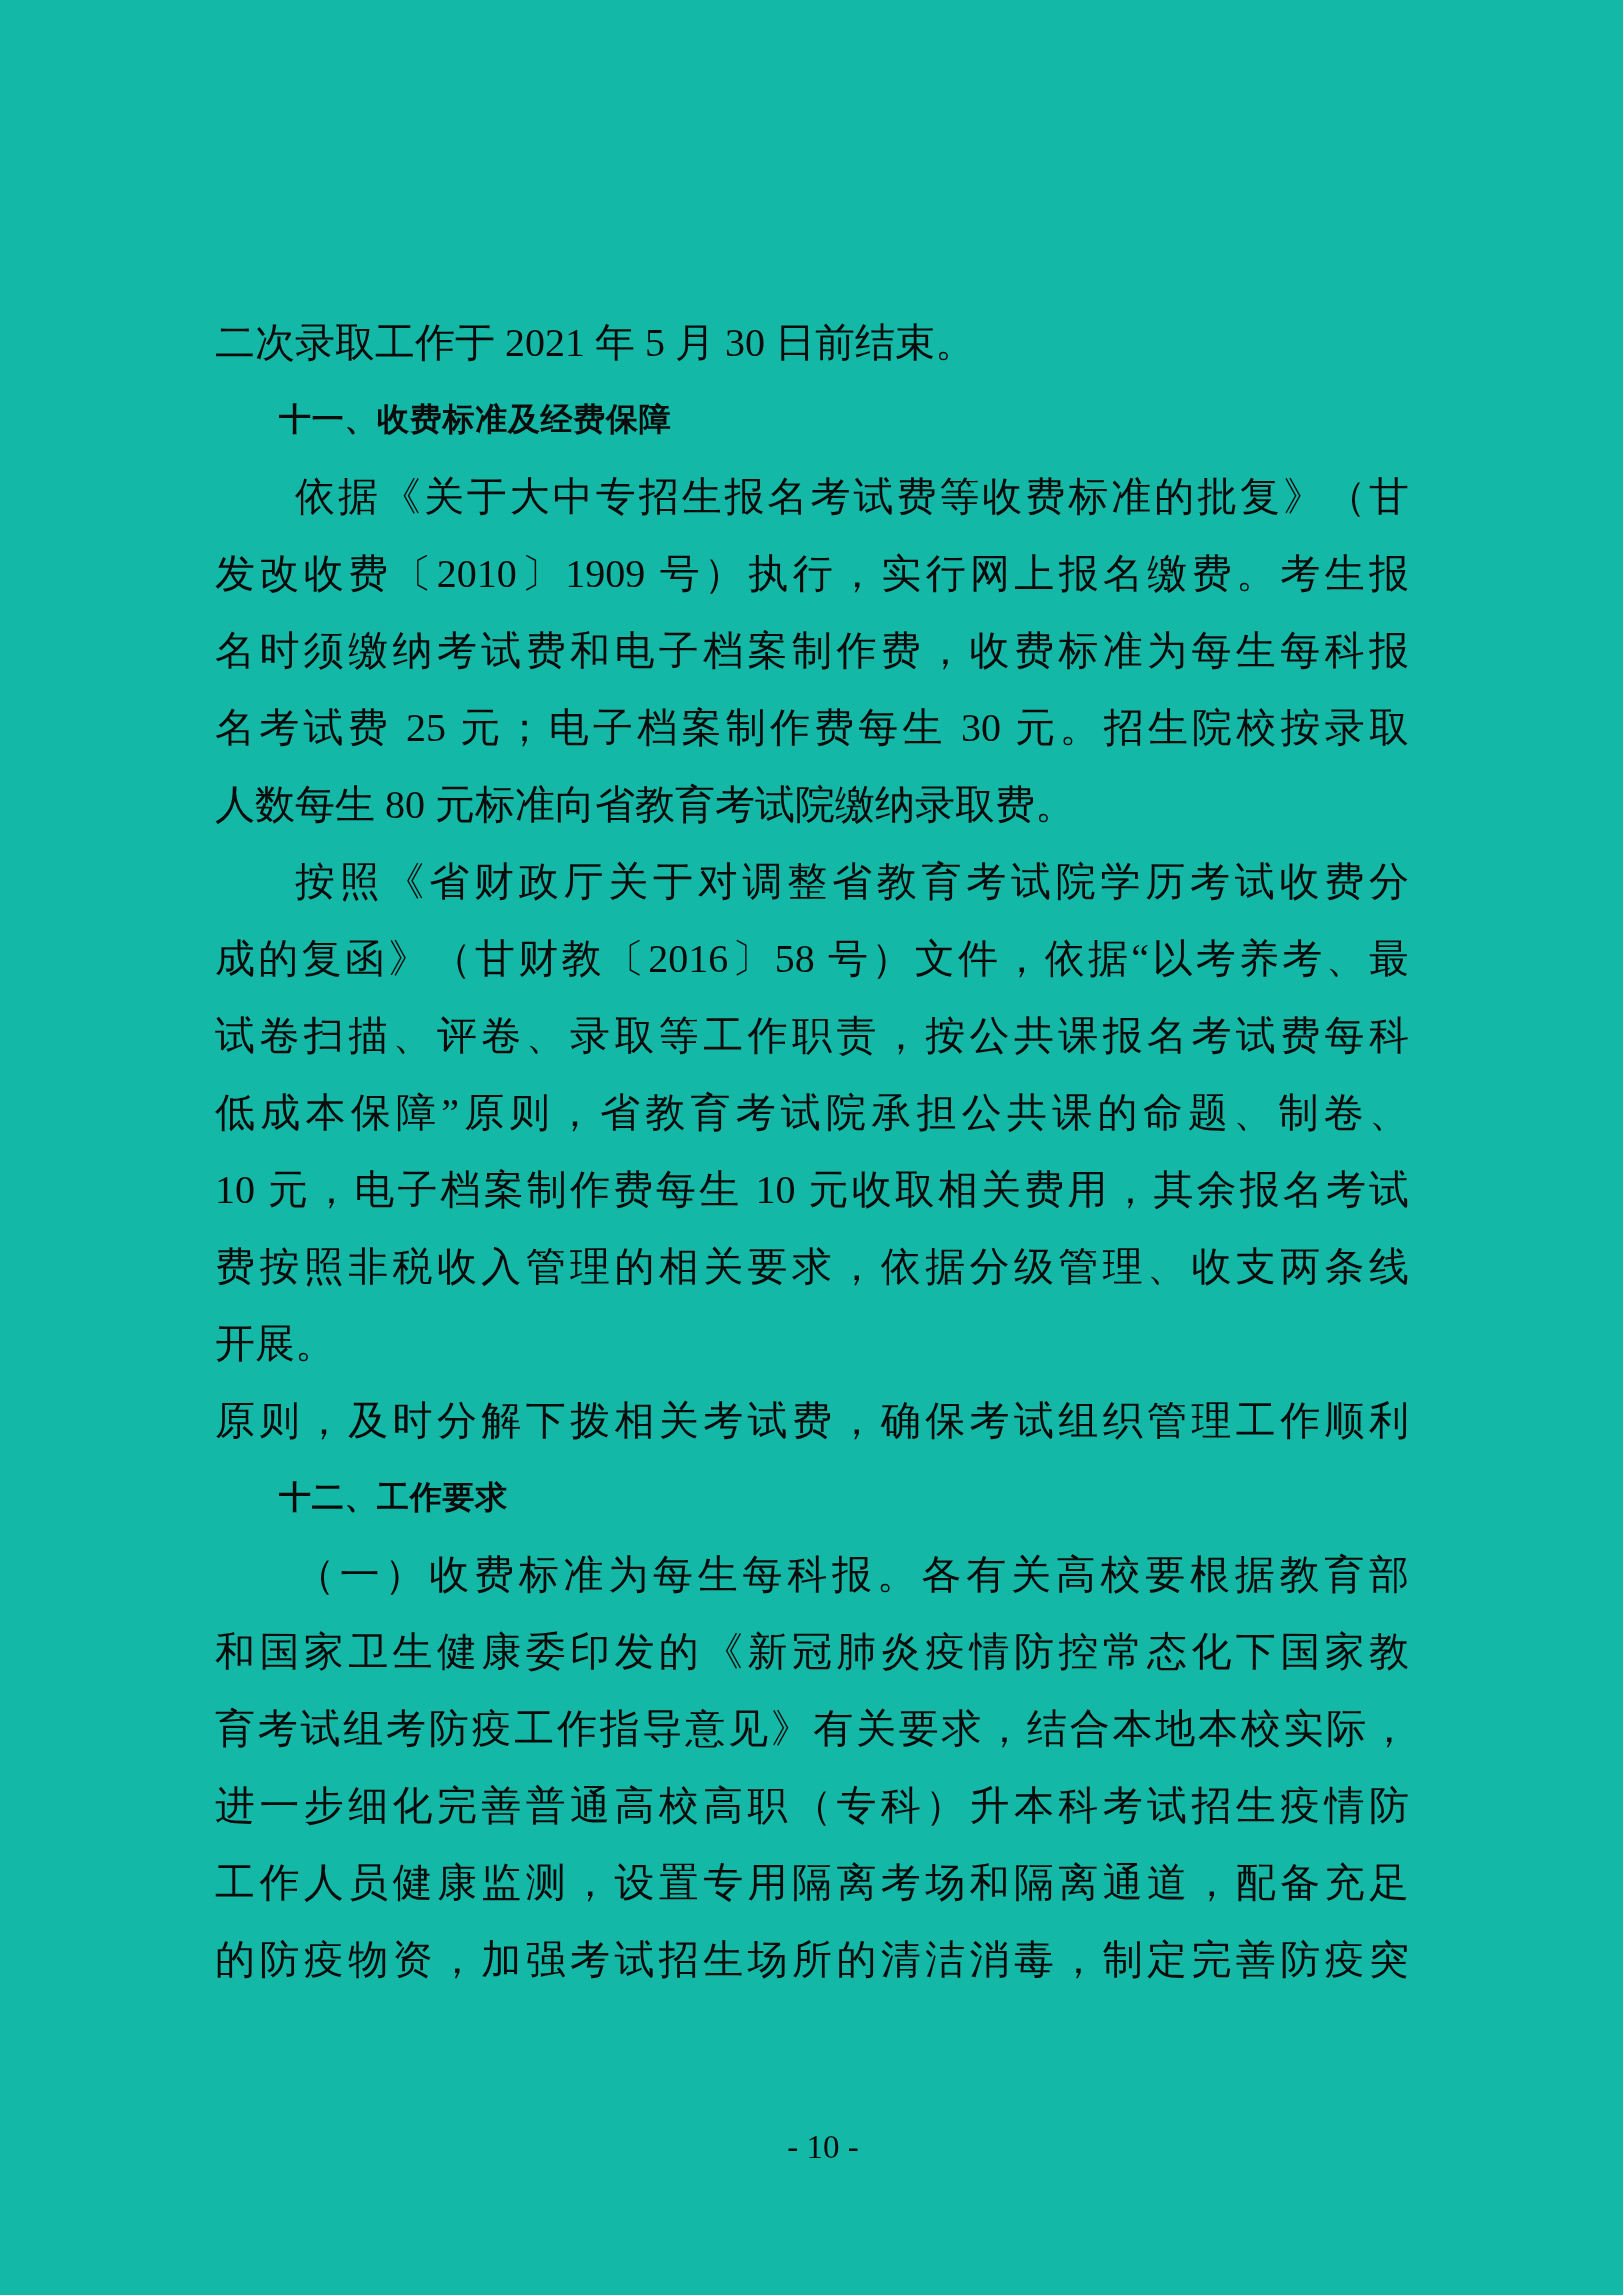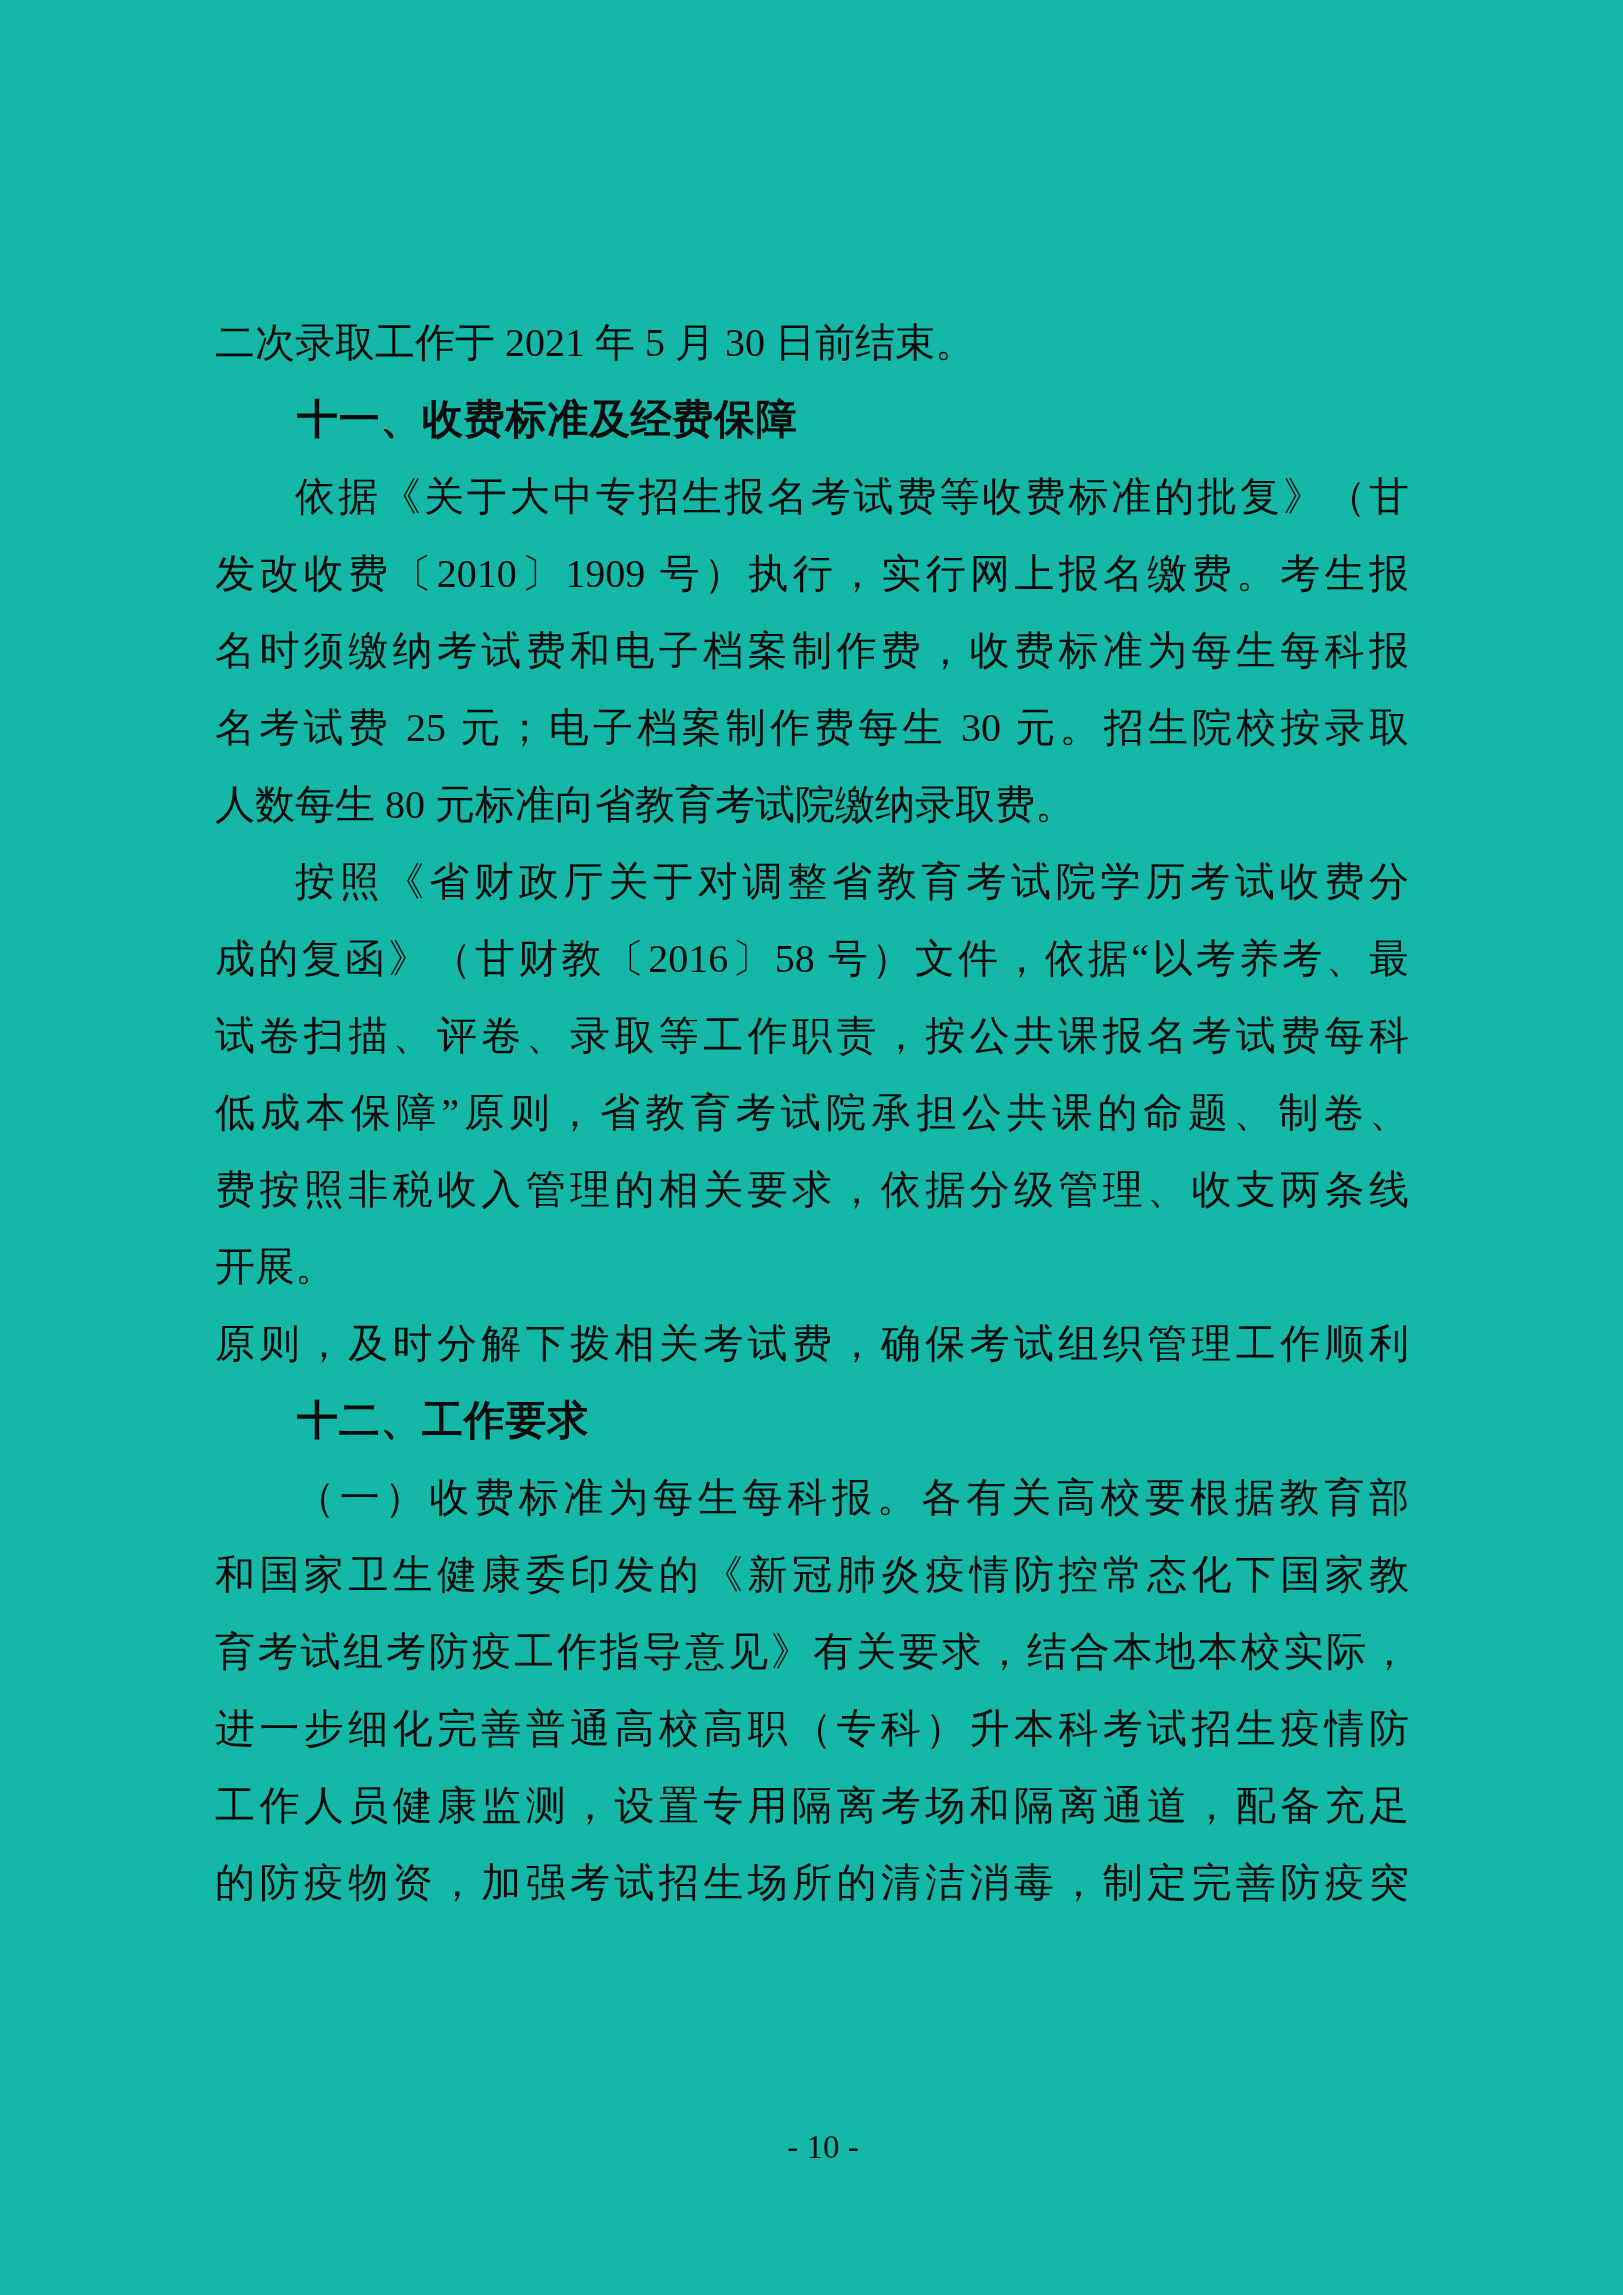"十一、收费标准及经费保障" .line.heading { font-size: 41px -> 32px }
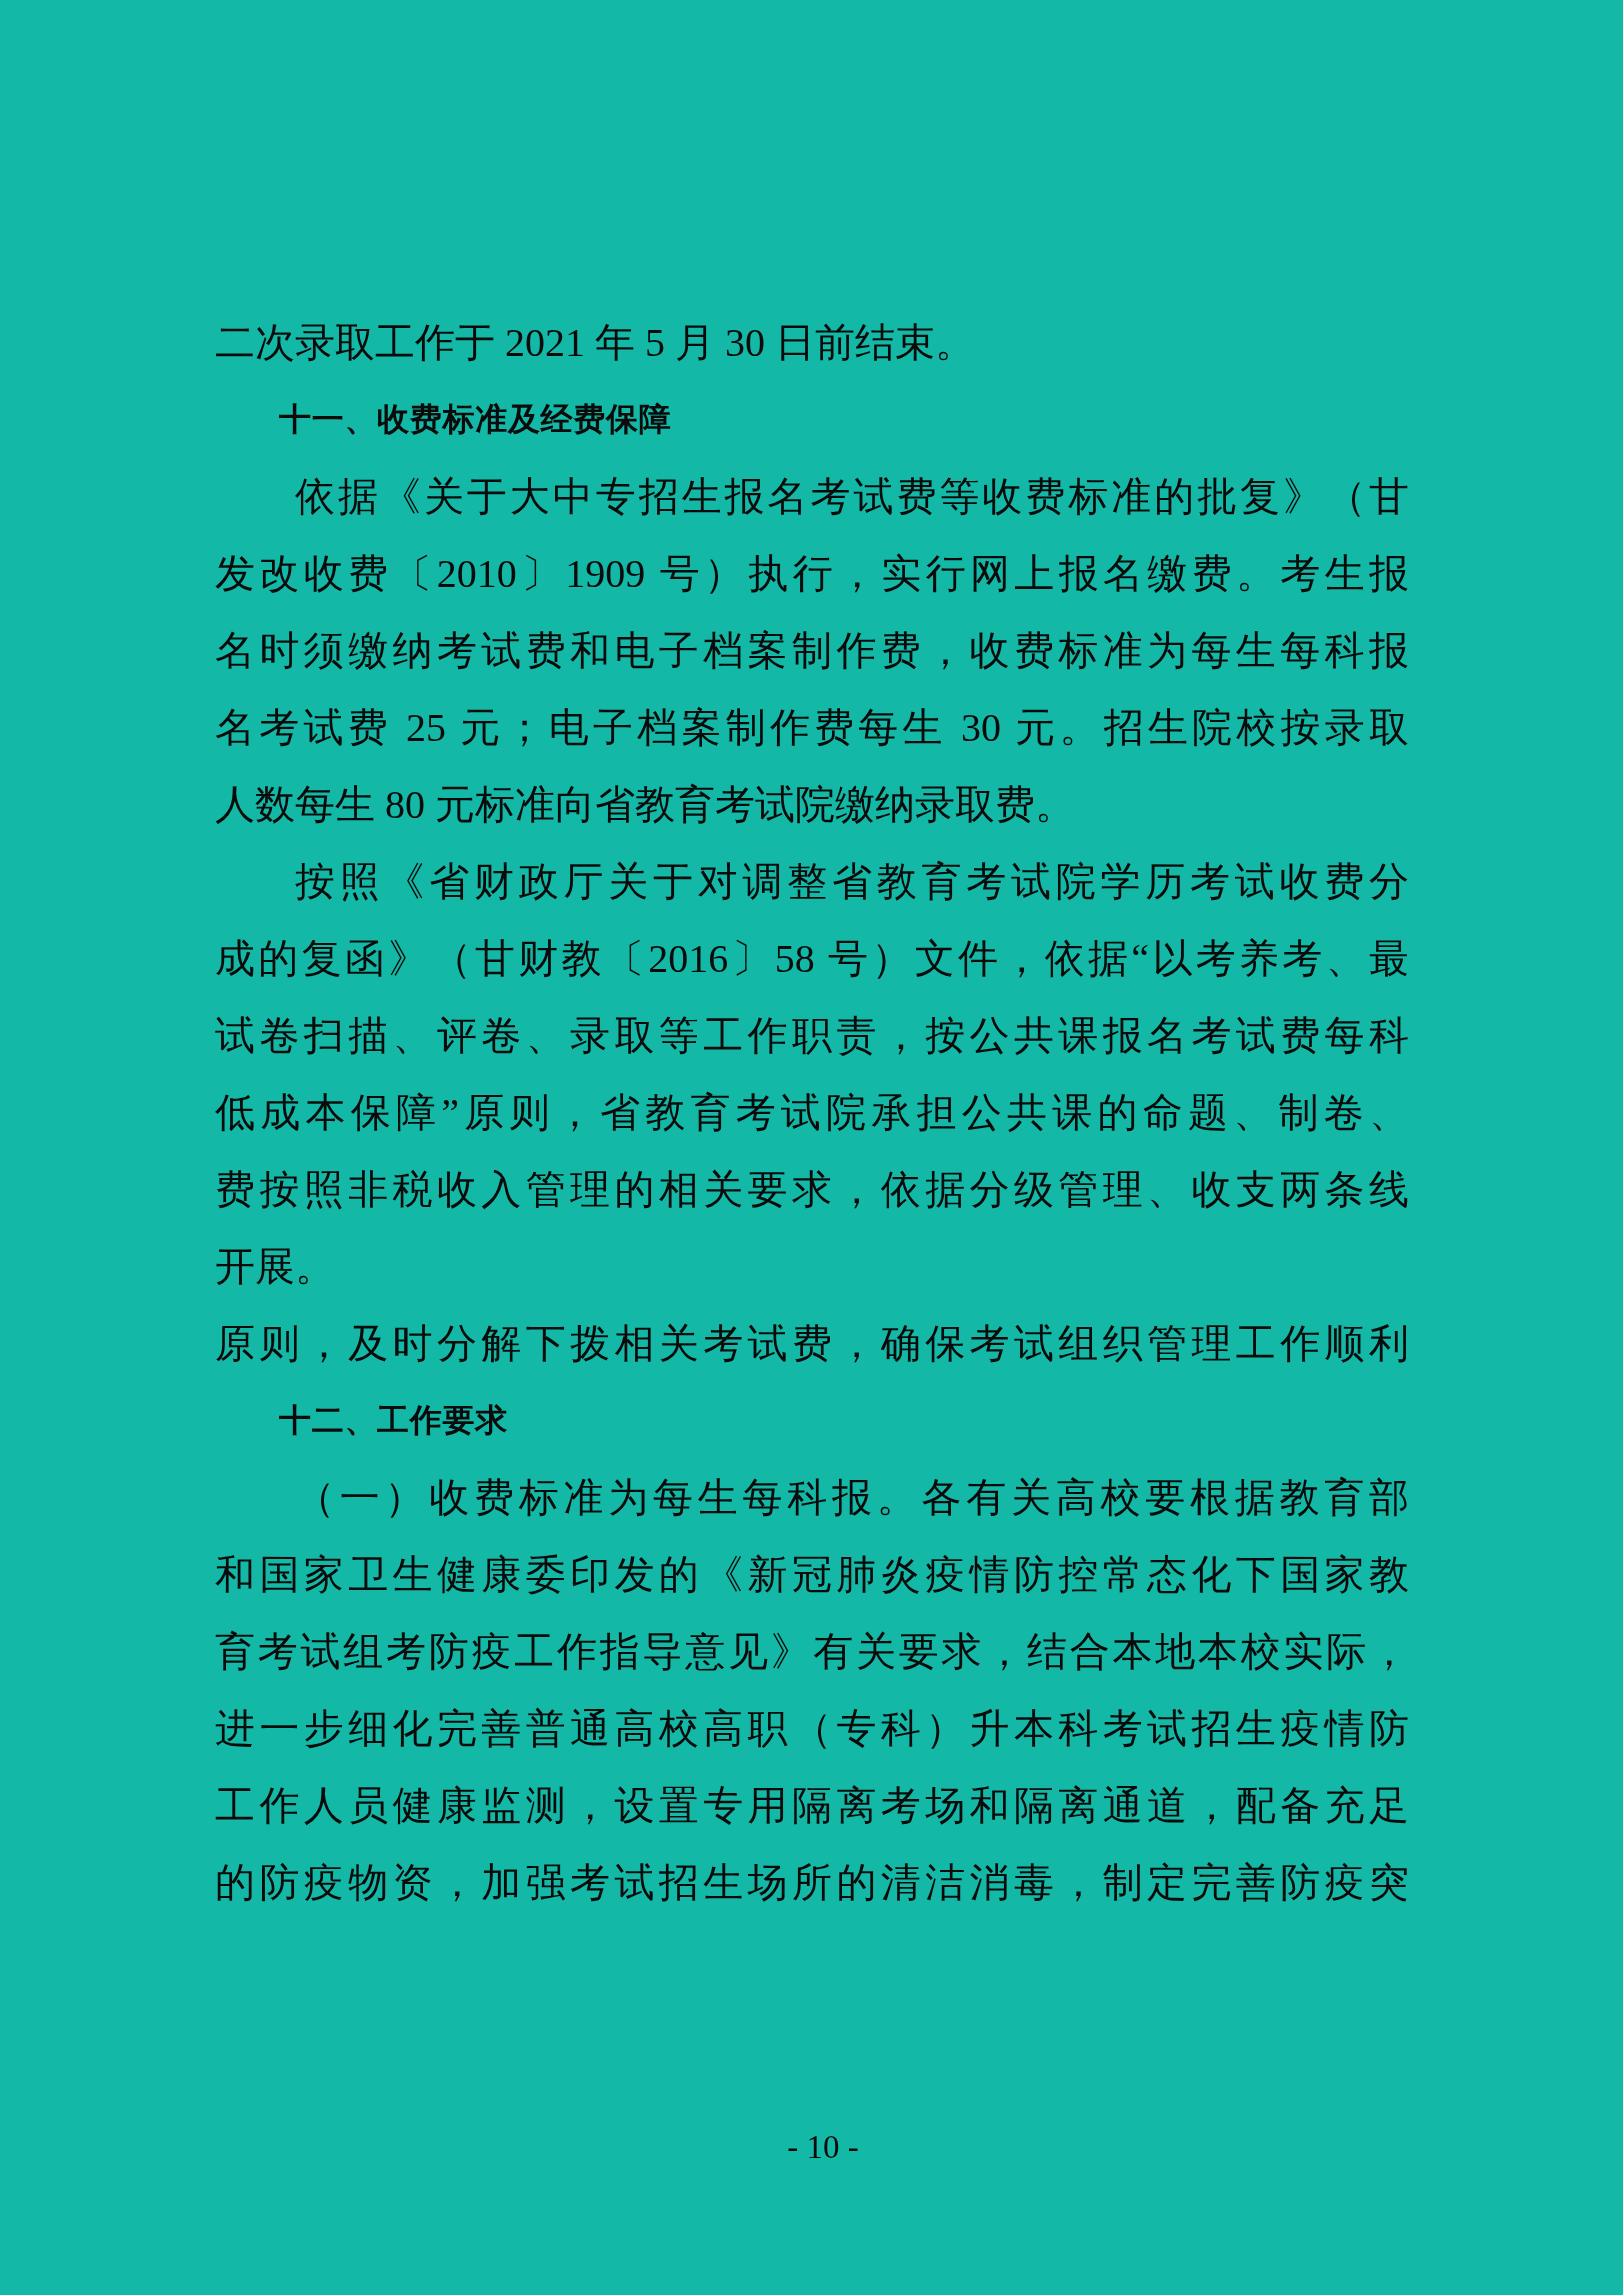"10 元，电子档案制作费每生 10 元收取相关费用，其余报名考试" div.line { html: none -> <div>10 元，电子档案制作费每生 10 元收取相关费用，其余报名考试</div> }
